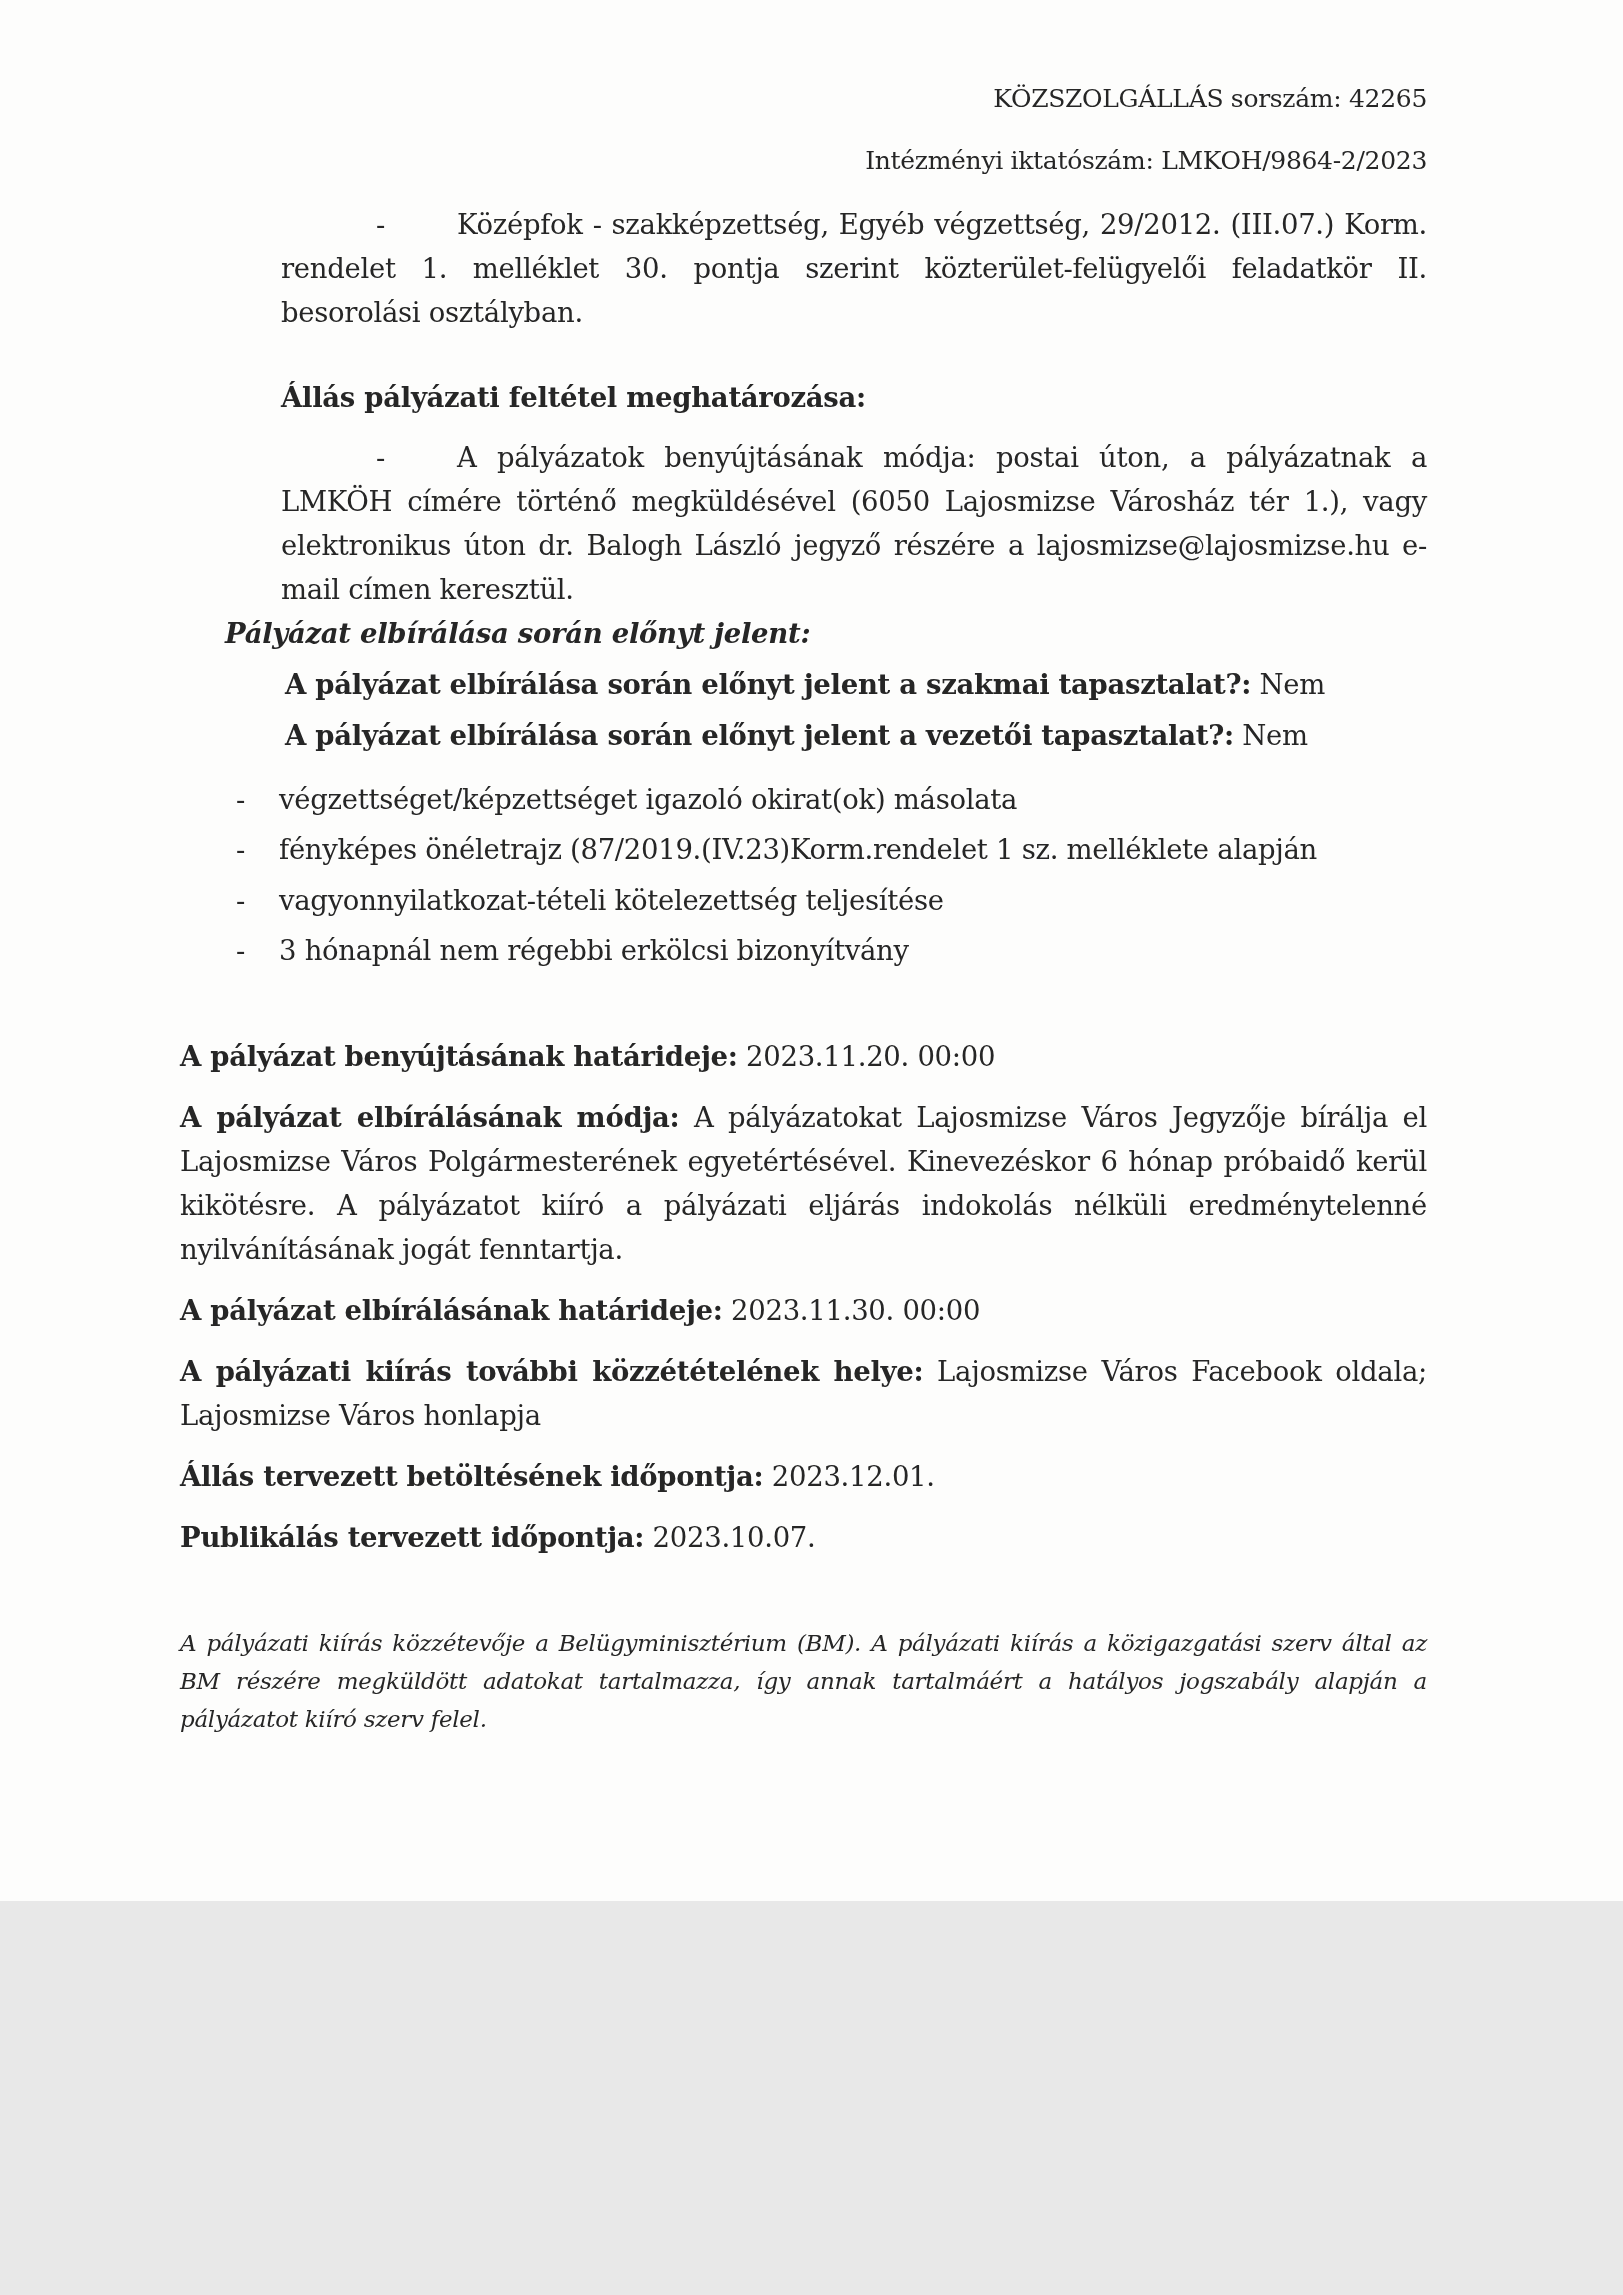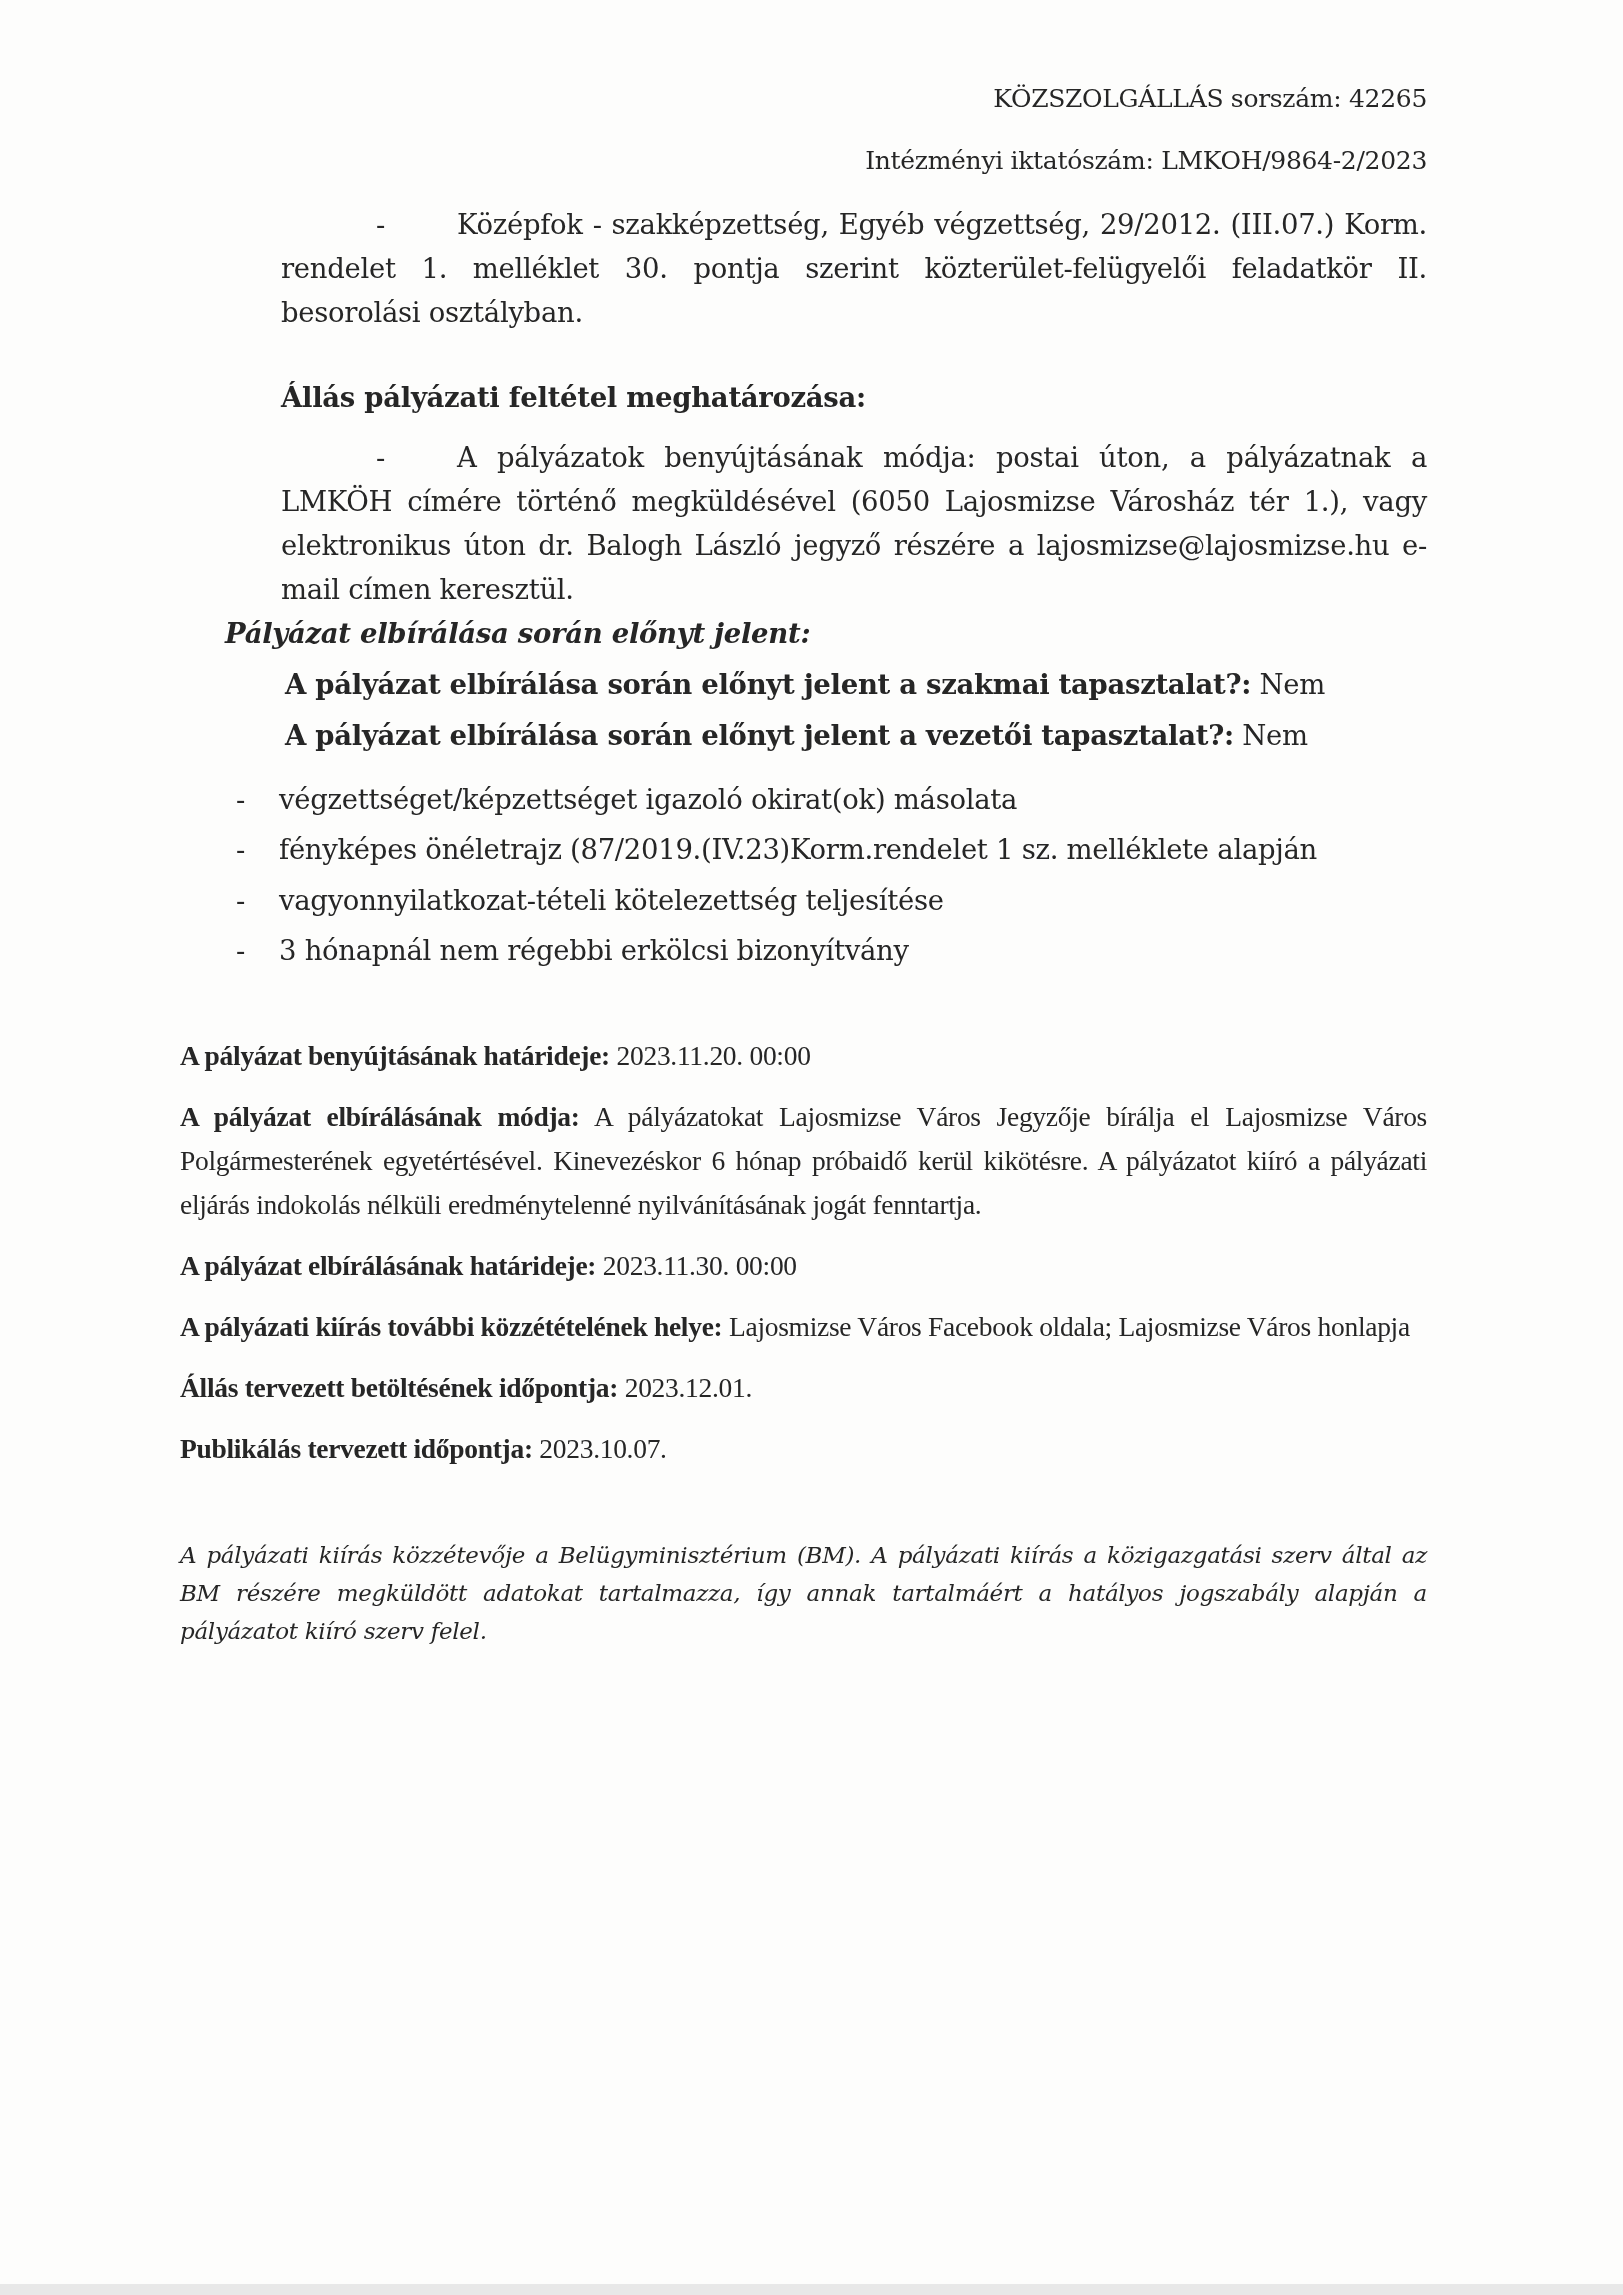"KÖZSZOLGÁLLÁS sorszám: 42265" .page { height: 2284px -> 1901px }
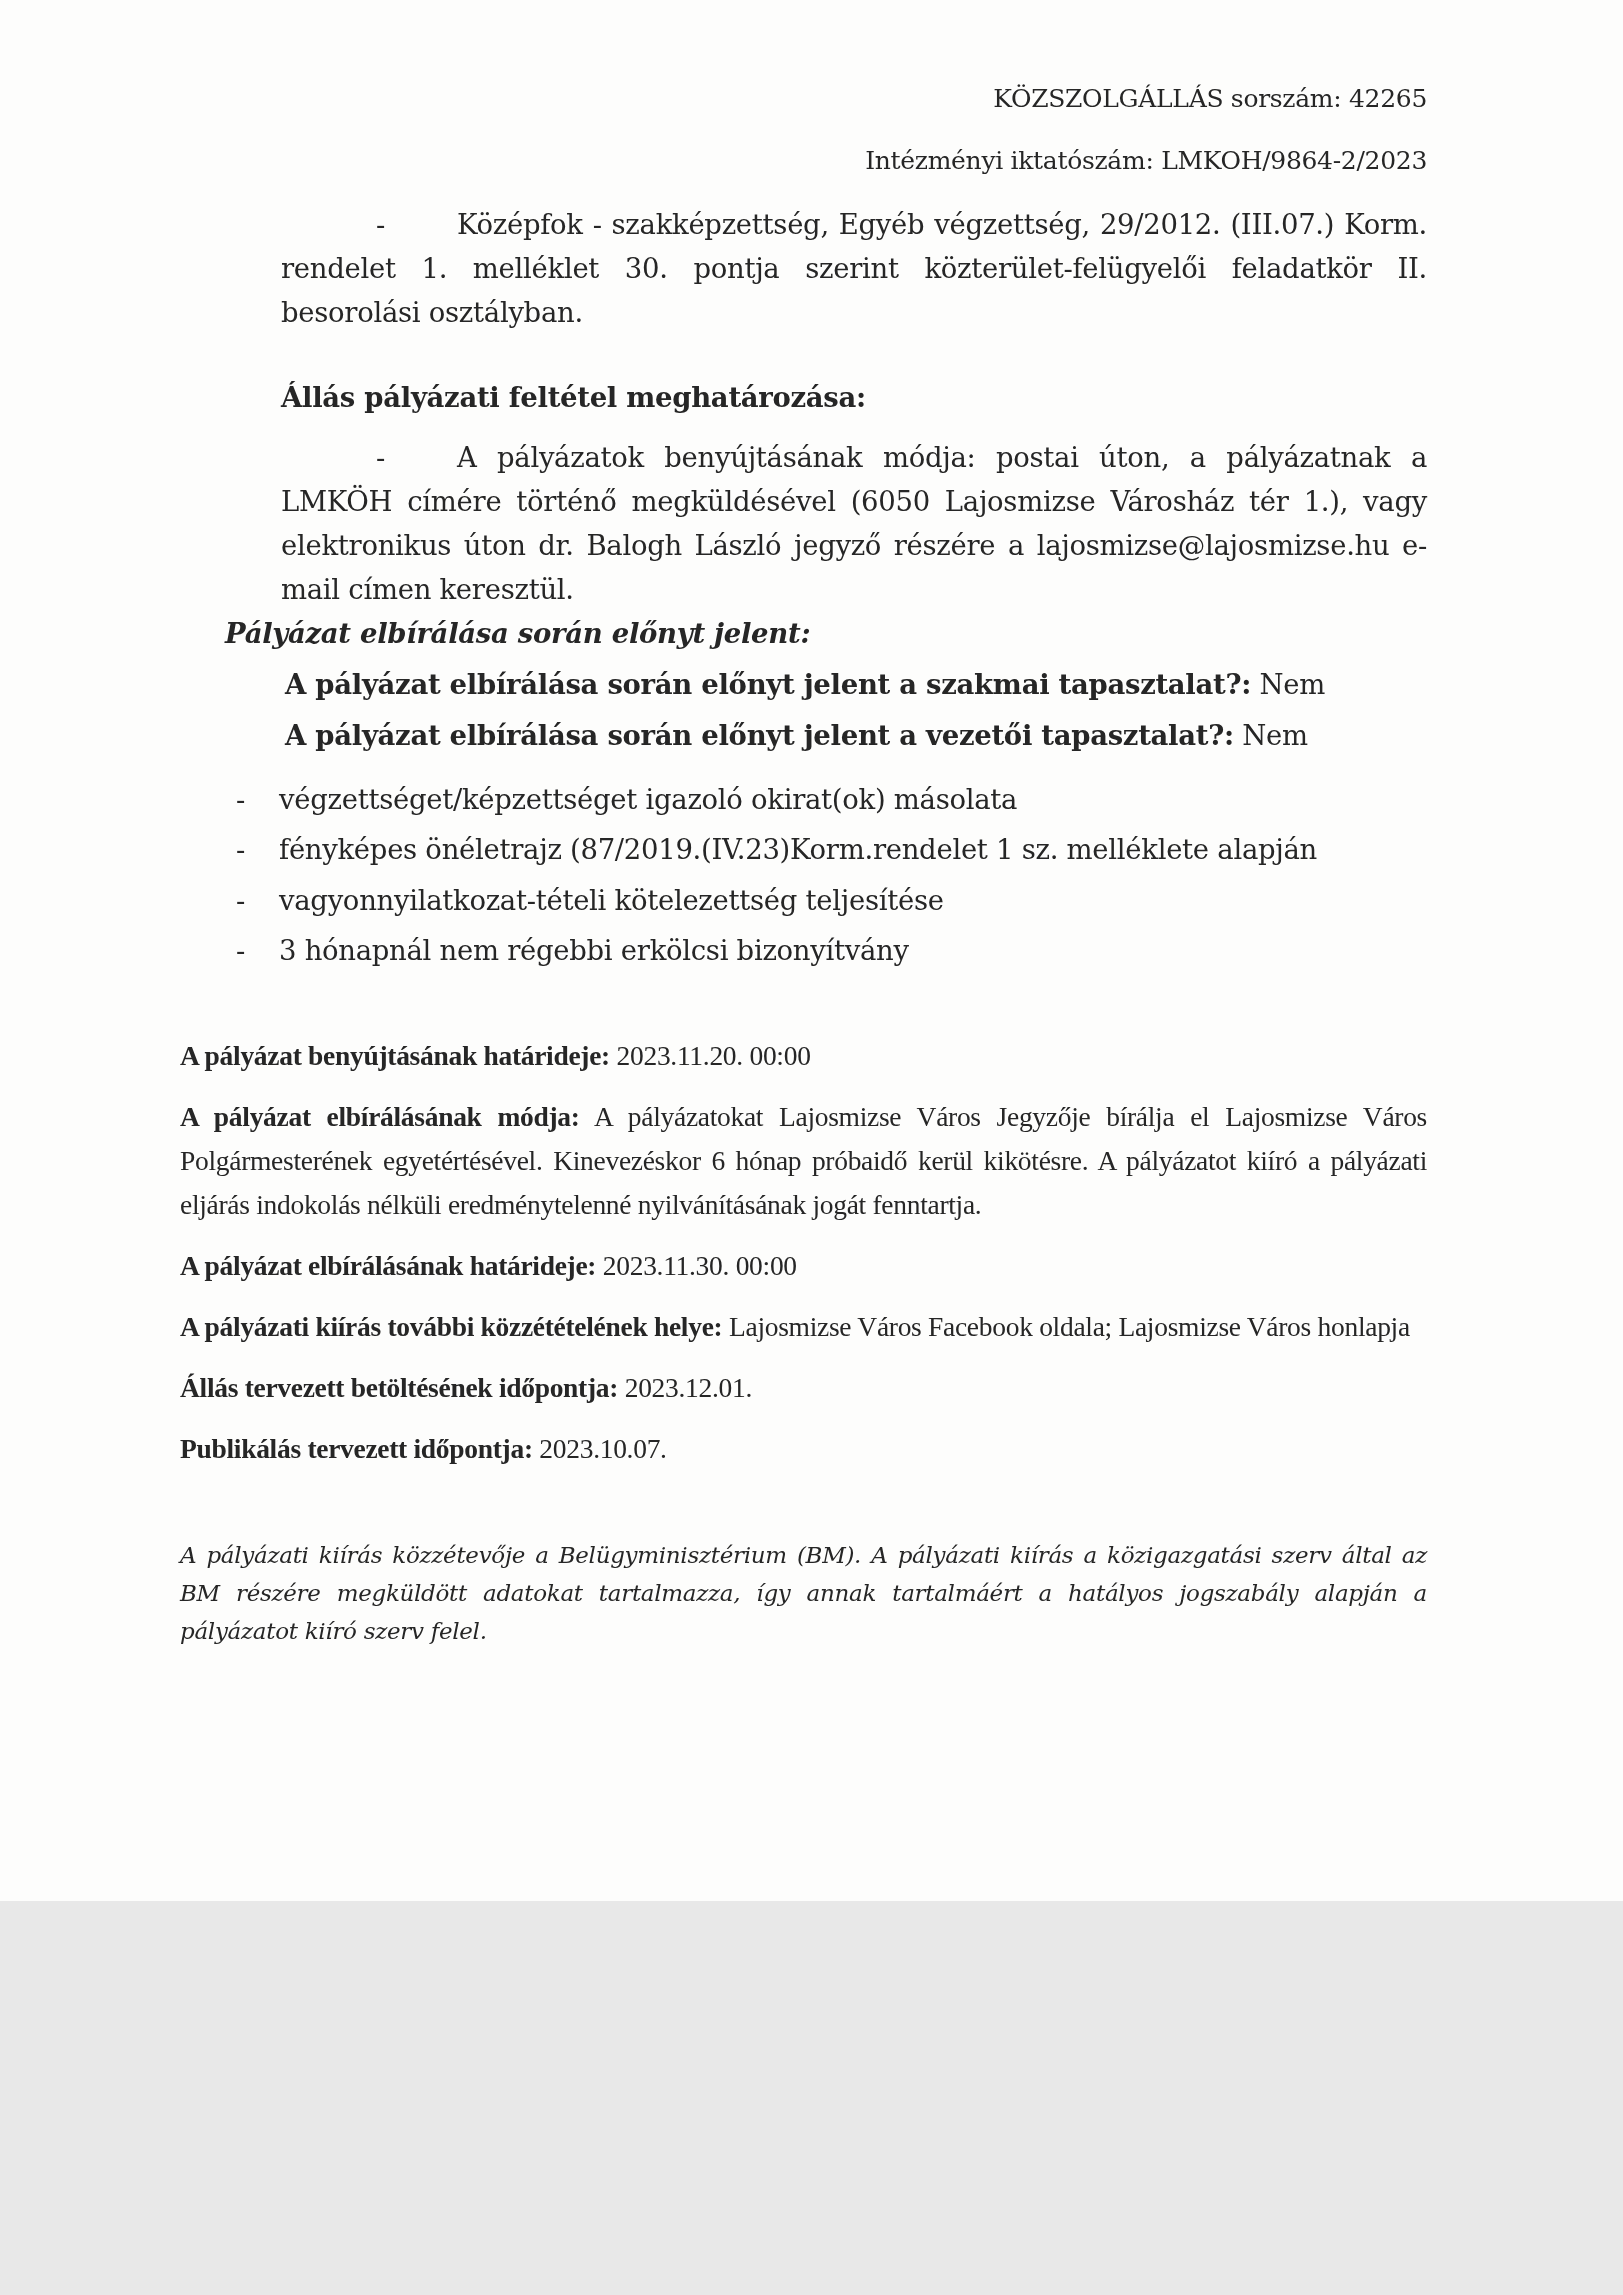"A pályázat benyújtásának határideje:" .detail { font-family: Liberation Serif, serif -> none }
